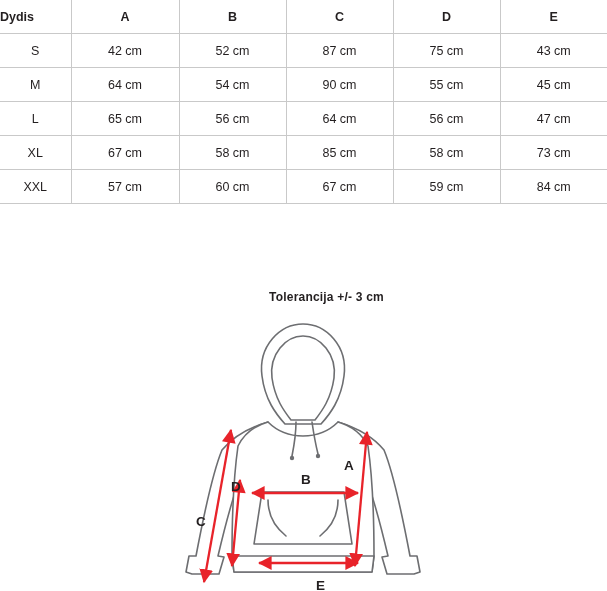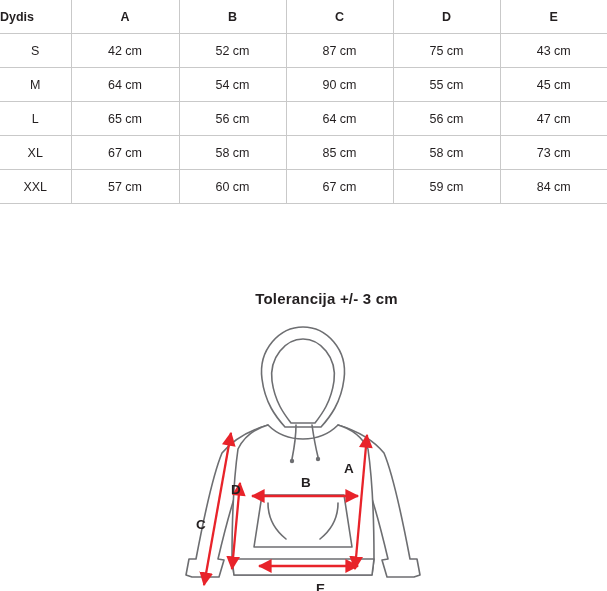"Tolerancija +/- 3 cm" .tolerance { font-size: 15px -> 12px }
